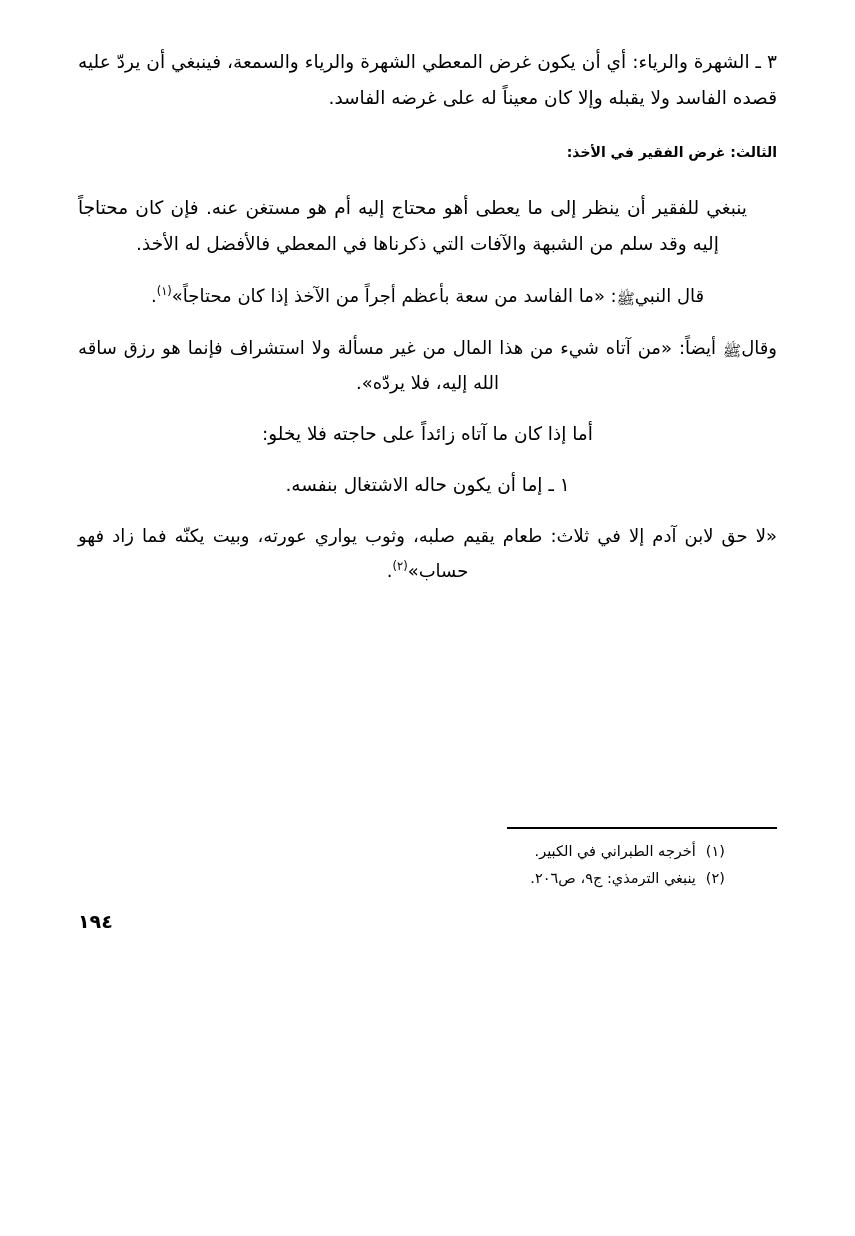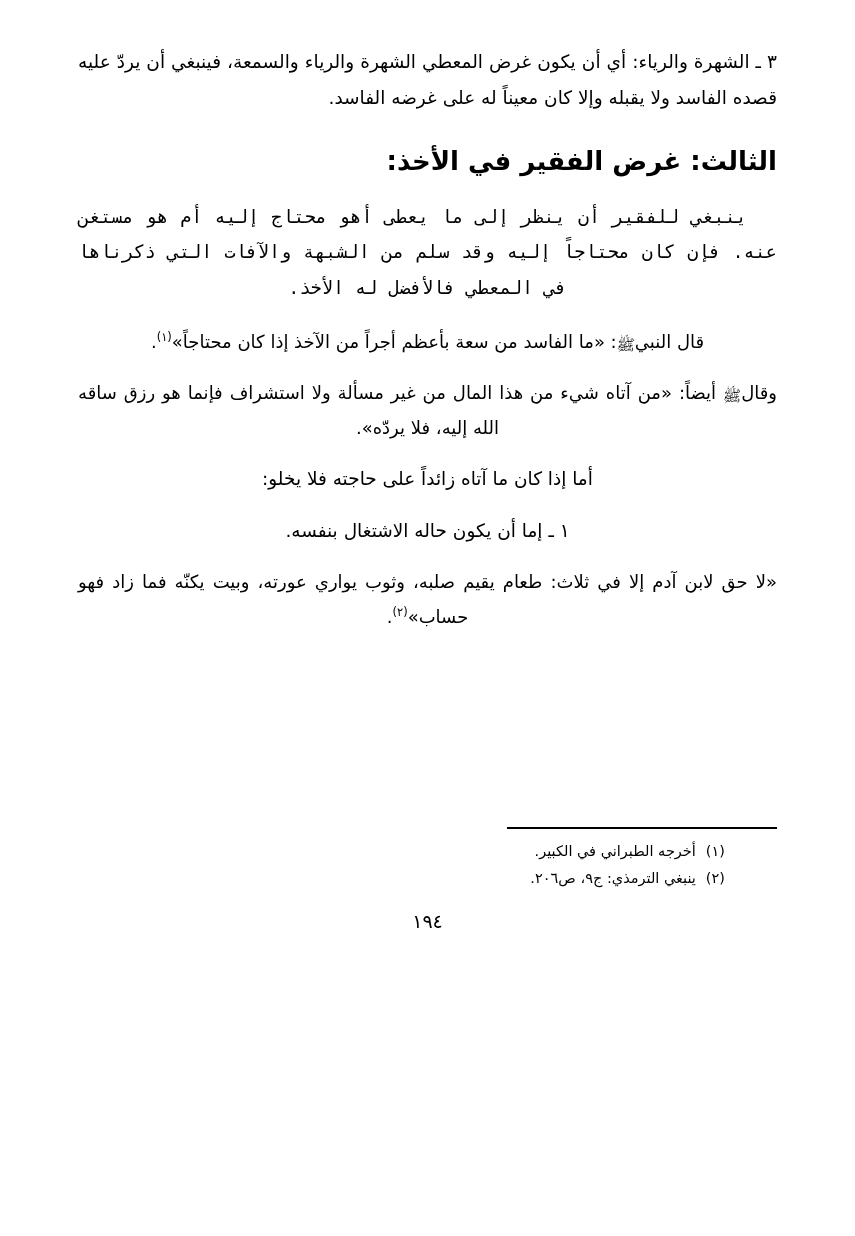"الثالث: غرض الفقير في الأخذ:" h2.section-head { font-size: 26px -> 14px; margin: 26px 0 18px 0 -> 26px 0 27px 0 }
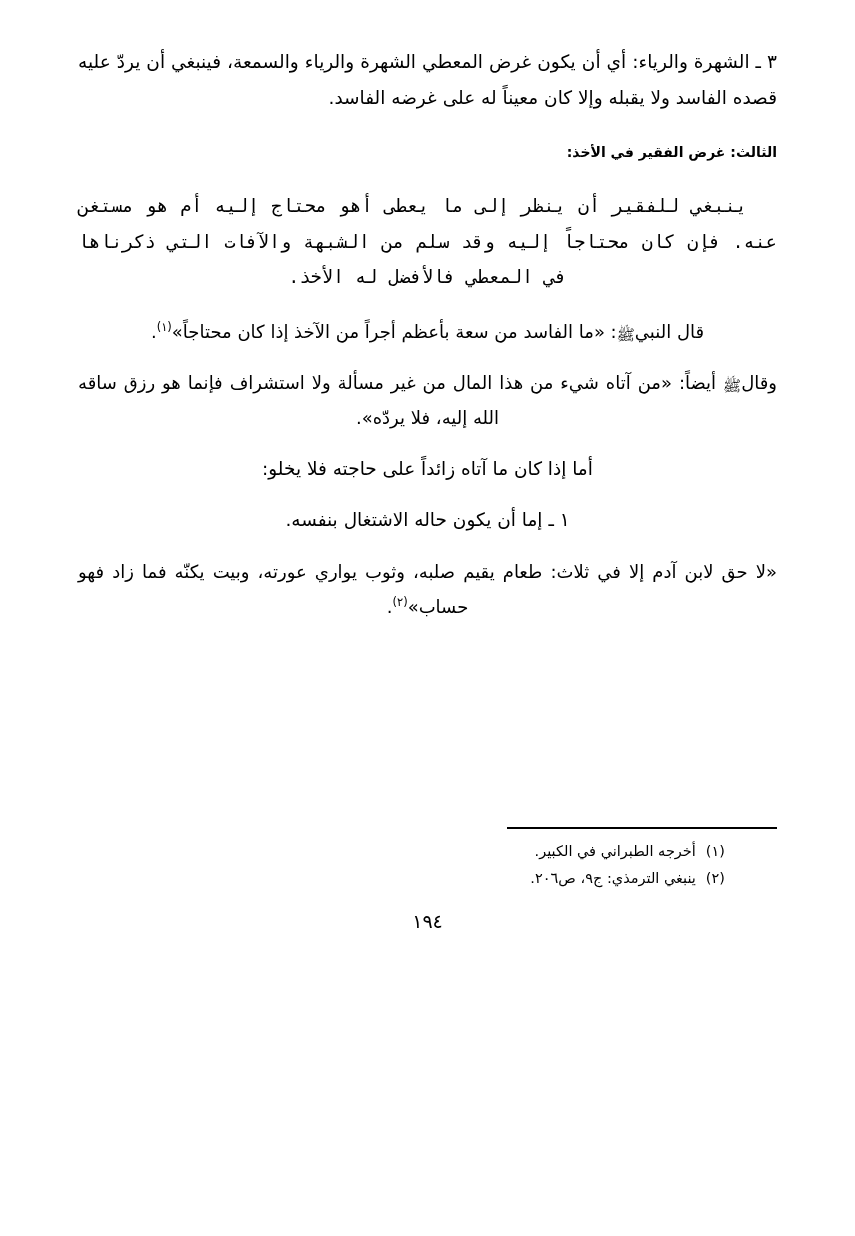"ينبغي للفقير أن ينظر إلى" p.indent { font-family: Liberation Mono, monospace -> none }
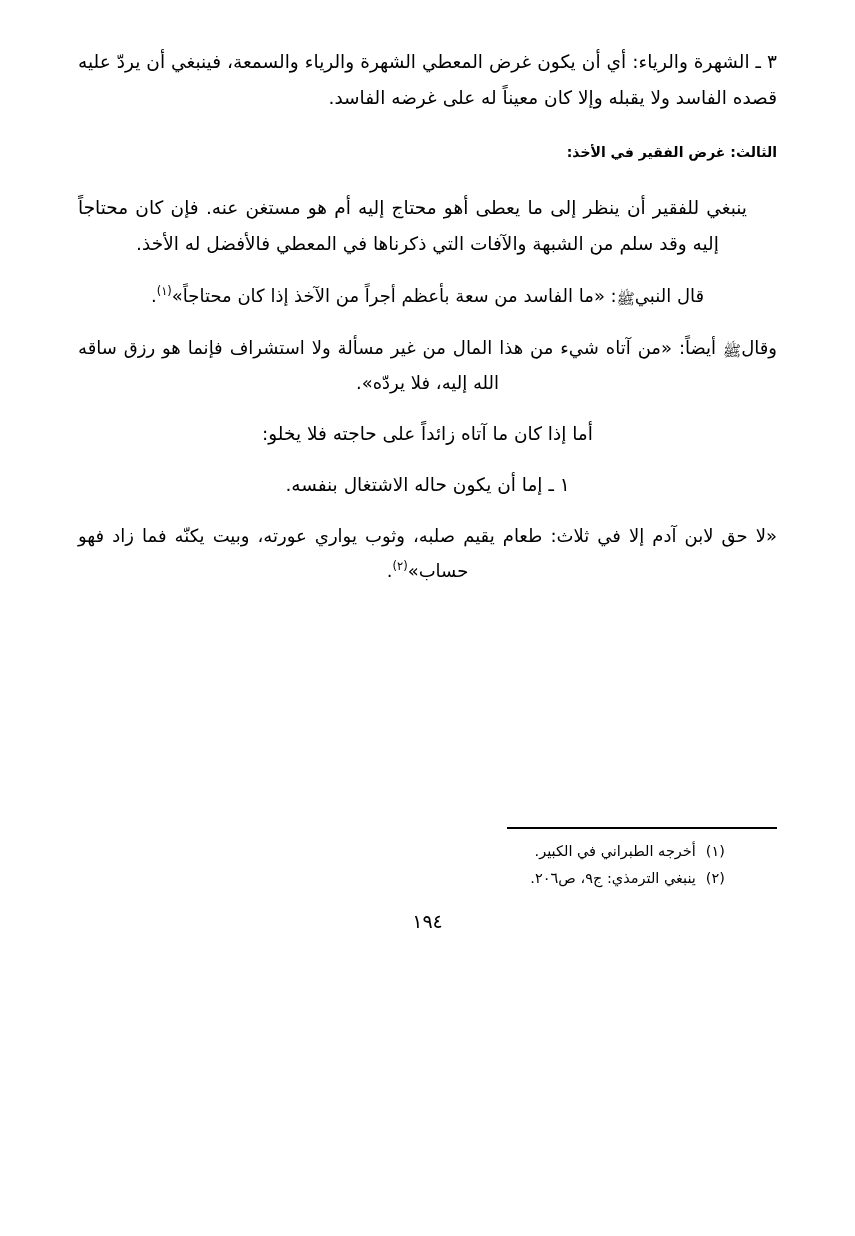"١٩٤" .page-number { font-weight: normal -> bold; text-align: center -> left }
